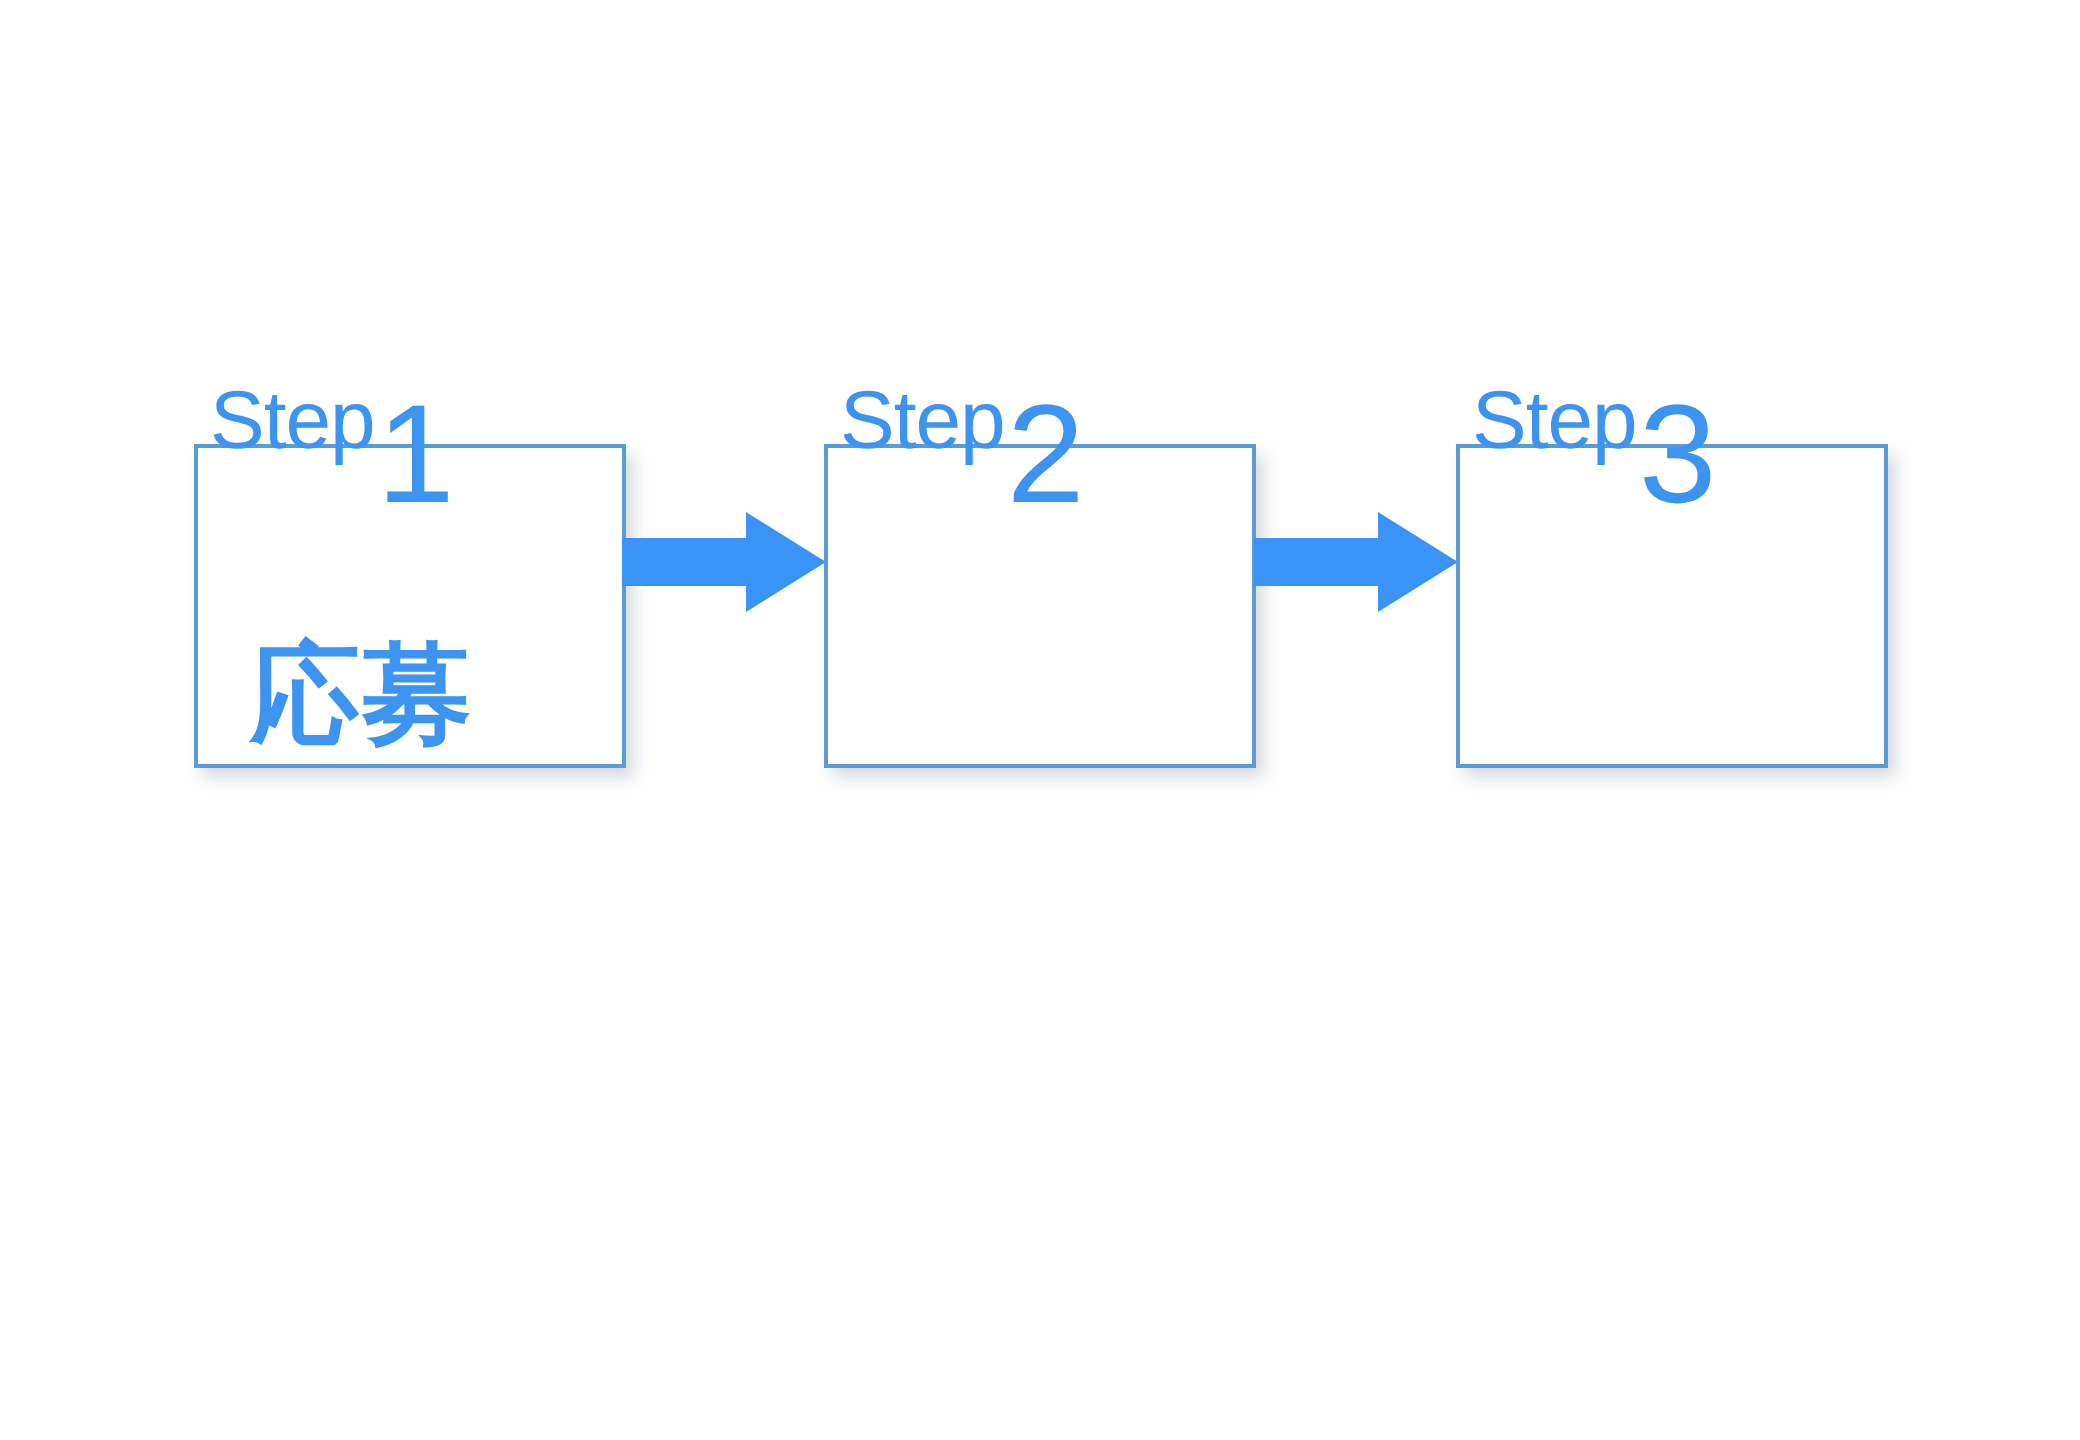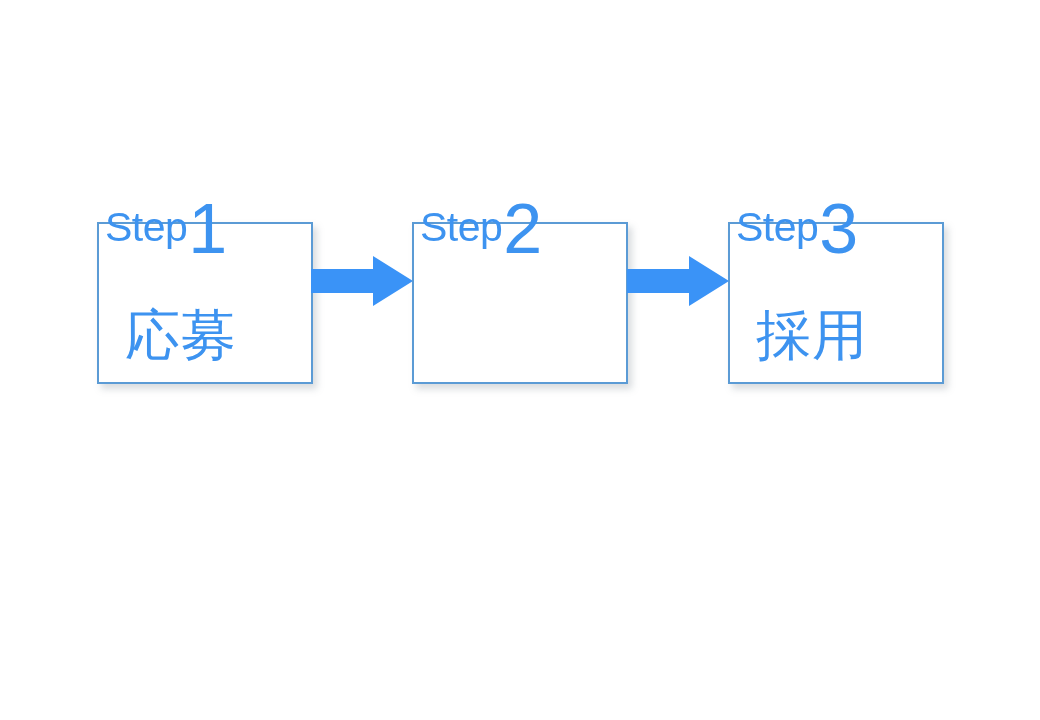"Step" .step-head { align-items: center -> flex-start }
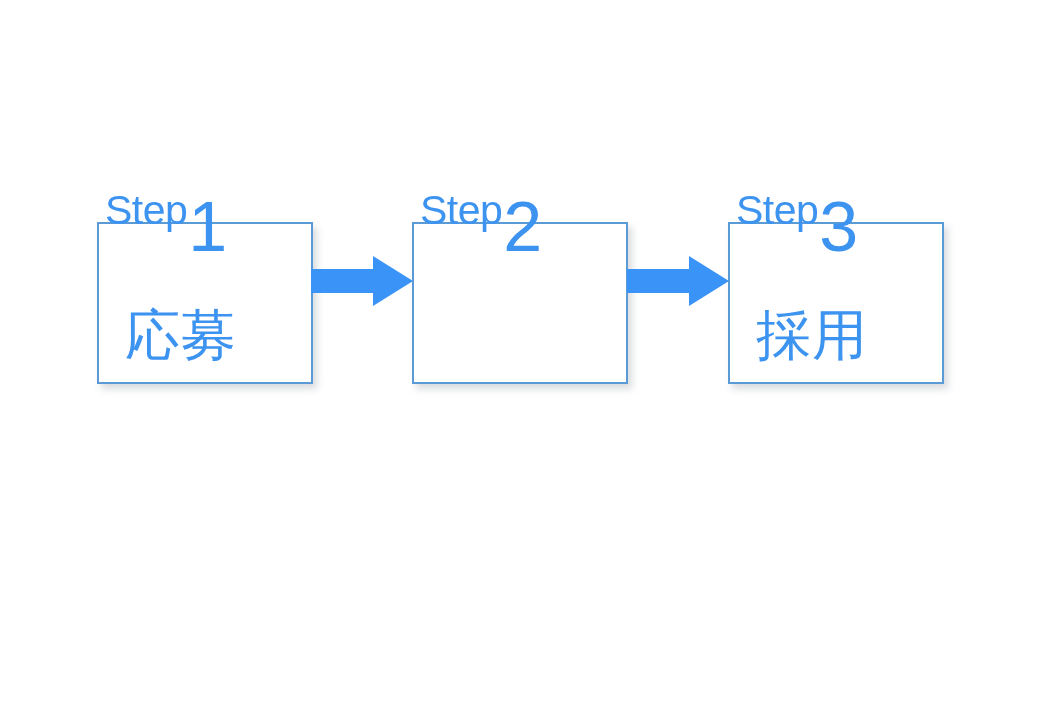"応募" .step-label { font-weight: 400 -> 700; top: 84px -> 96px }
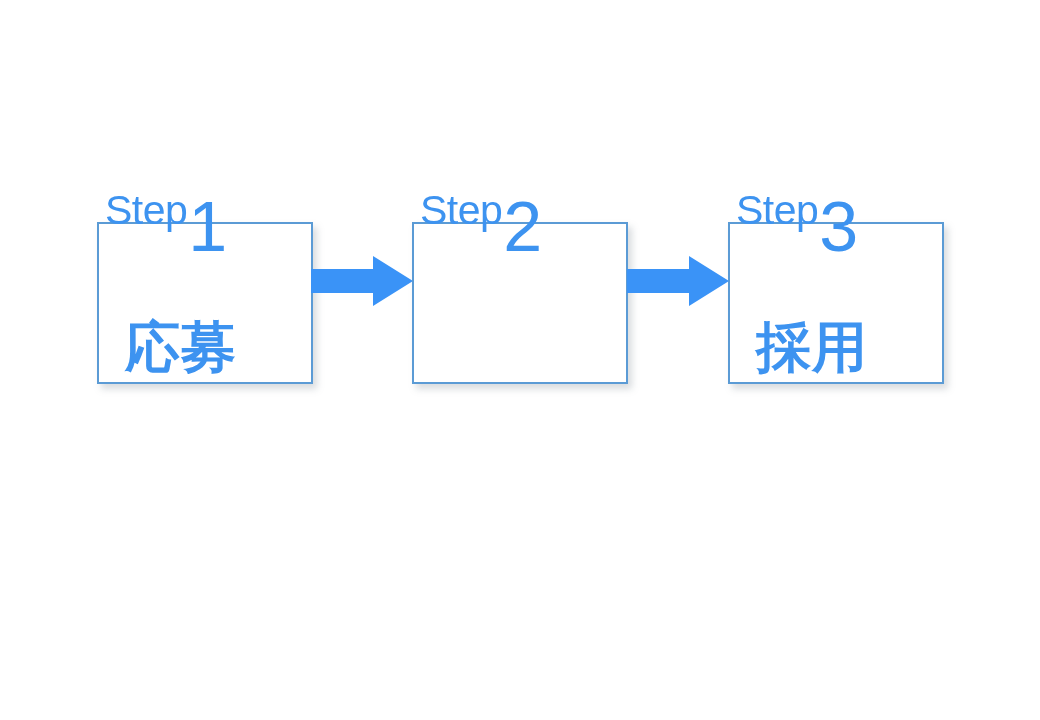"採用" div.step-label { html: <div>採用</div> -> none }
